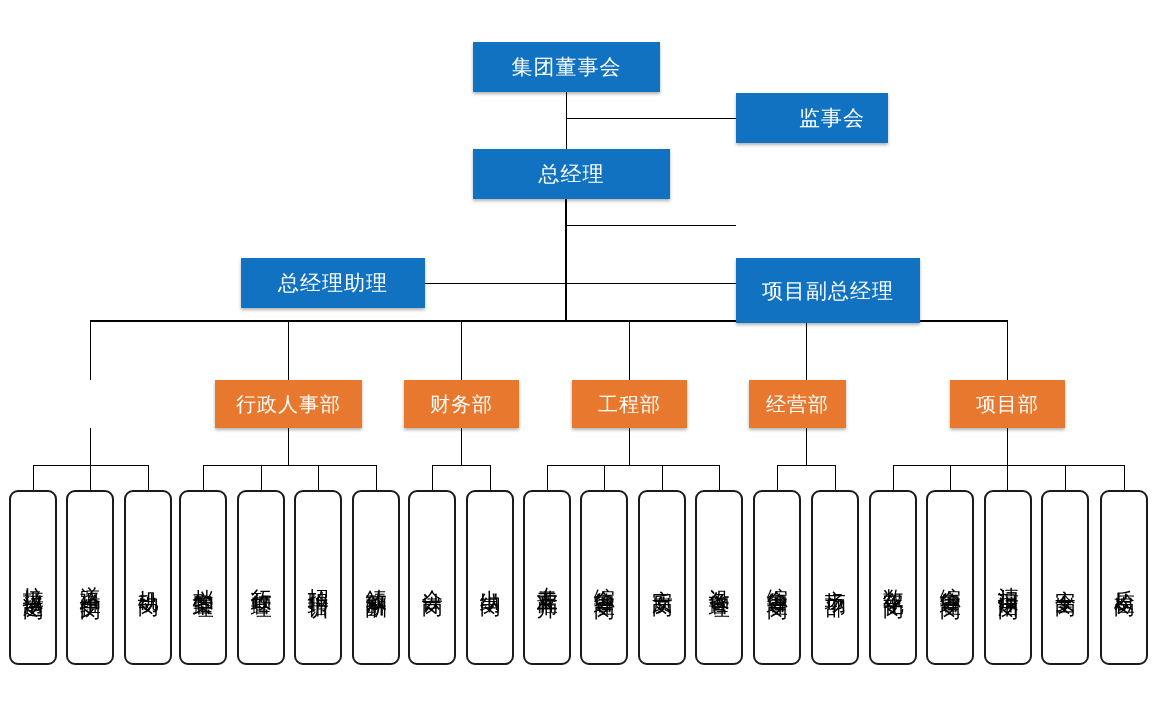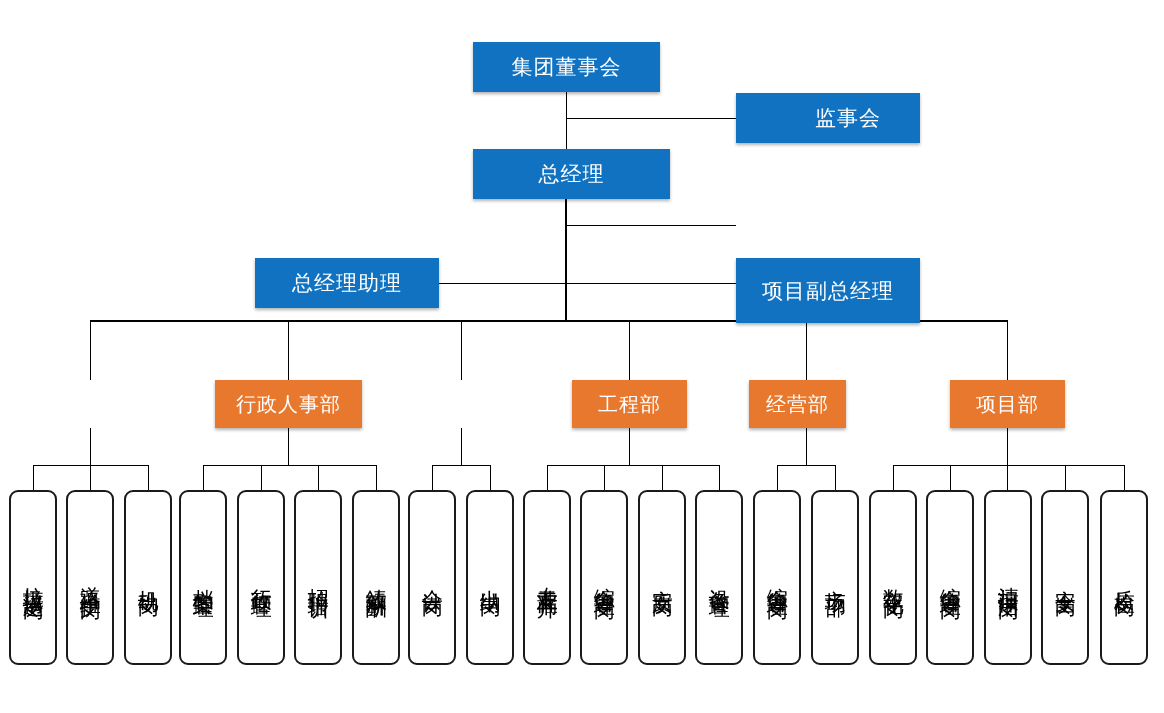"监事会" div.node { width: 184px -> 152px }
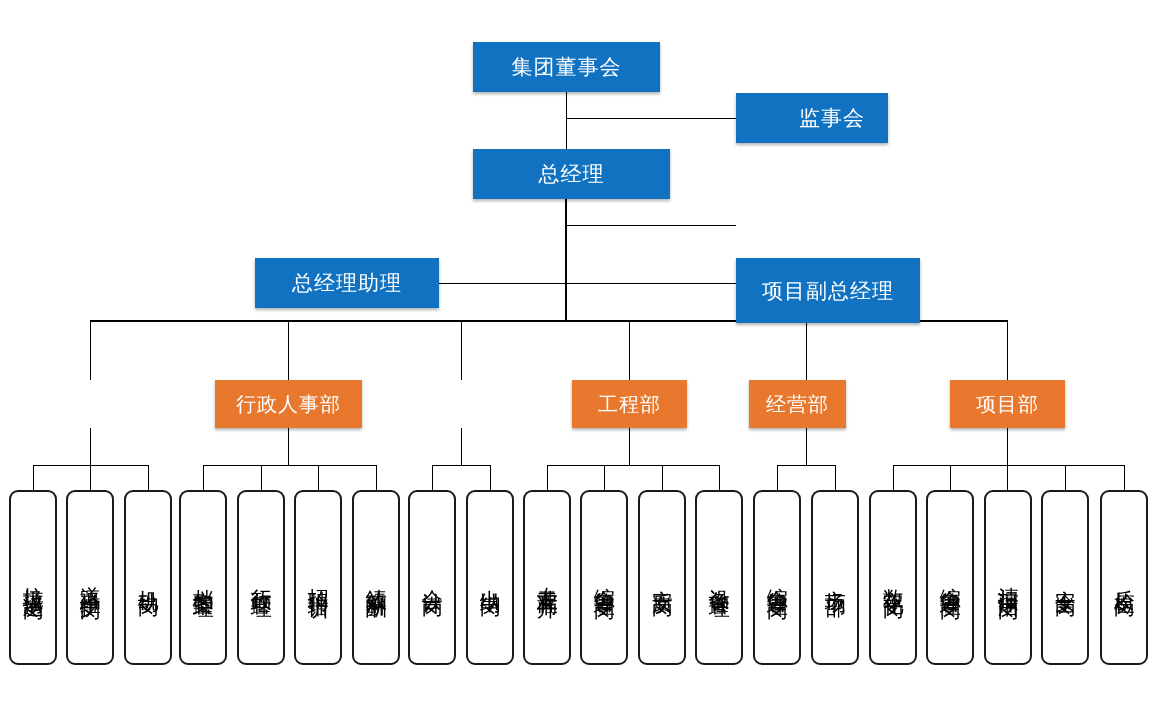"总经理助理" div.node { margin-left: 14px -> none }
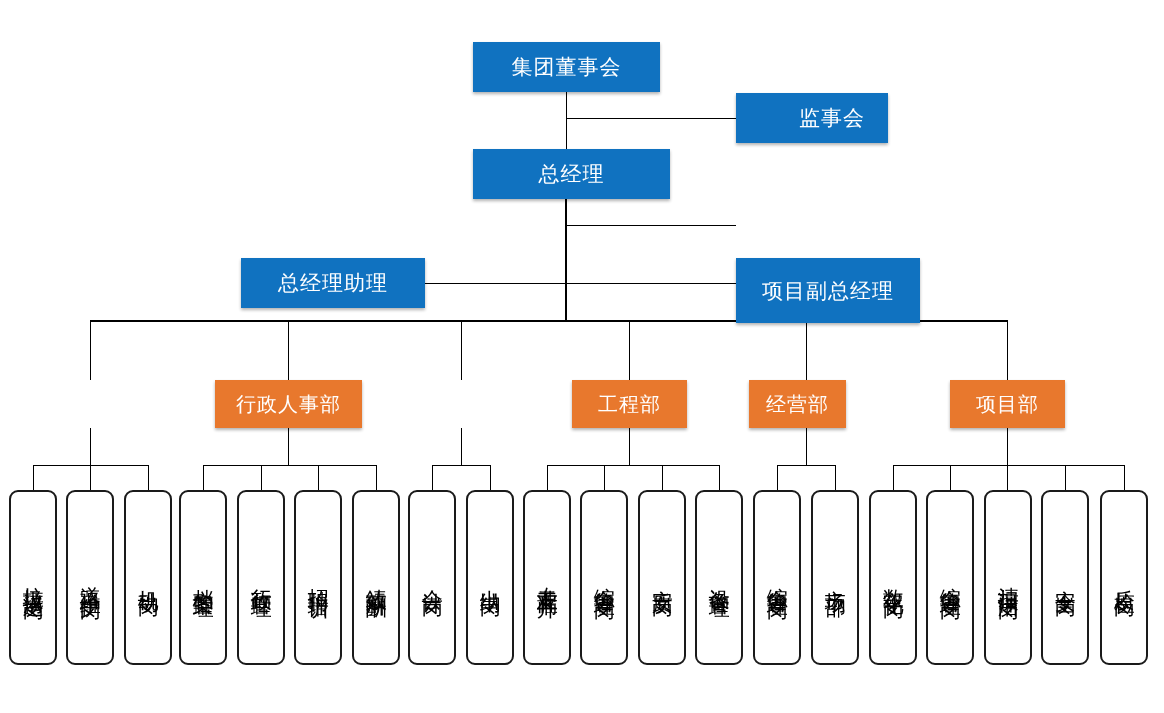"财务部" div.node { html: none -> <div> <span>财务部</span> </div> }
